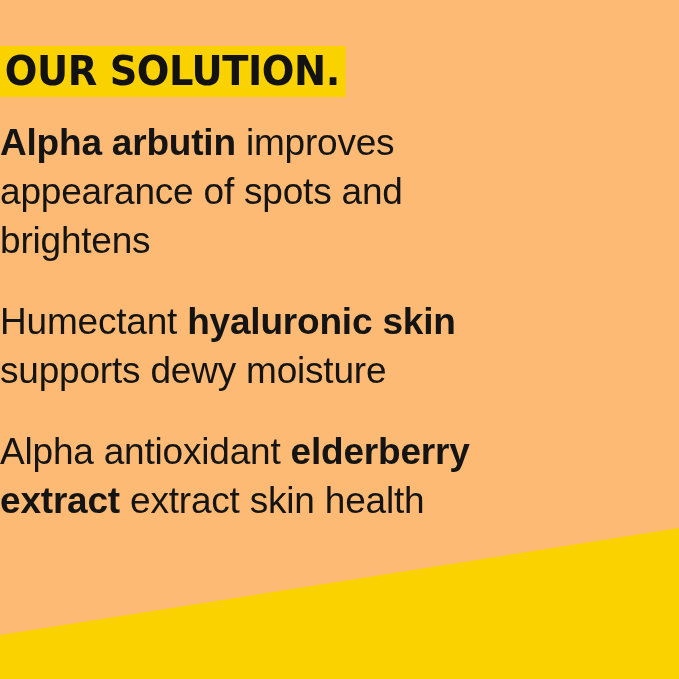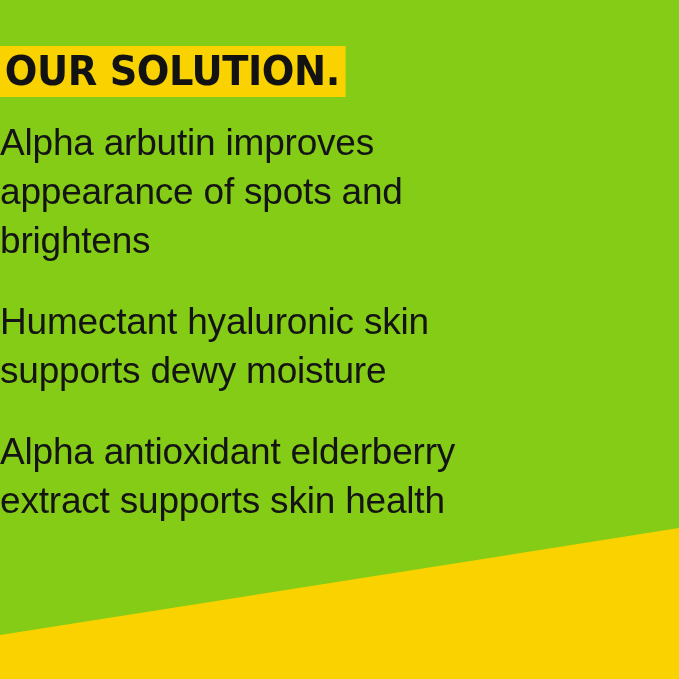"OUR SOLUTION." #infographic { background: #84cc16 -> #fdba74 }
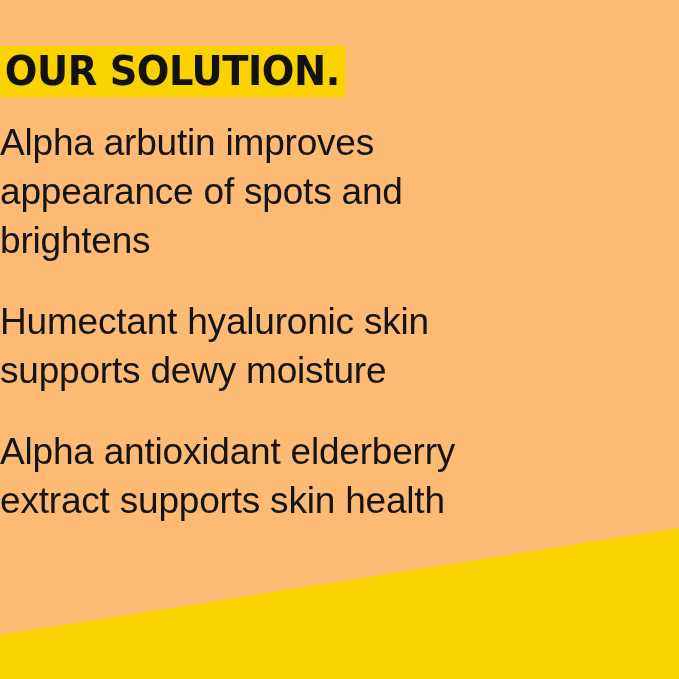"Alpha arbutin" .benefit .b { font-weight: 400 -> 700 }
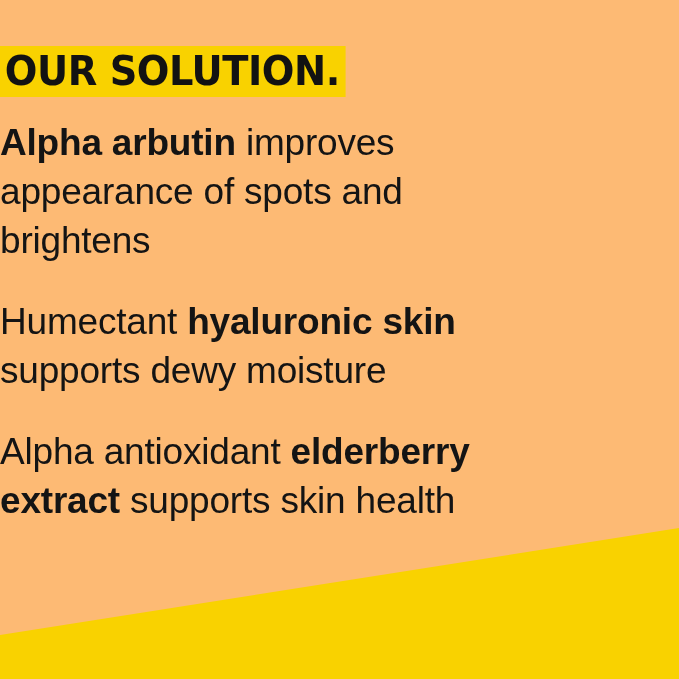"supports skin health" span.r { text: supports -> extract }
